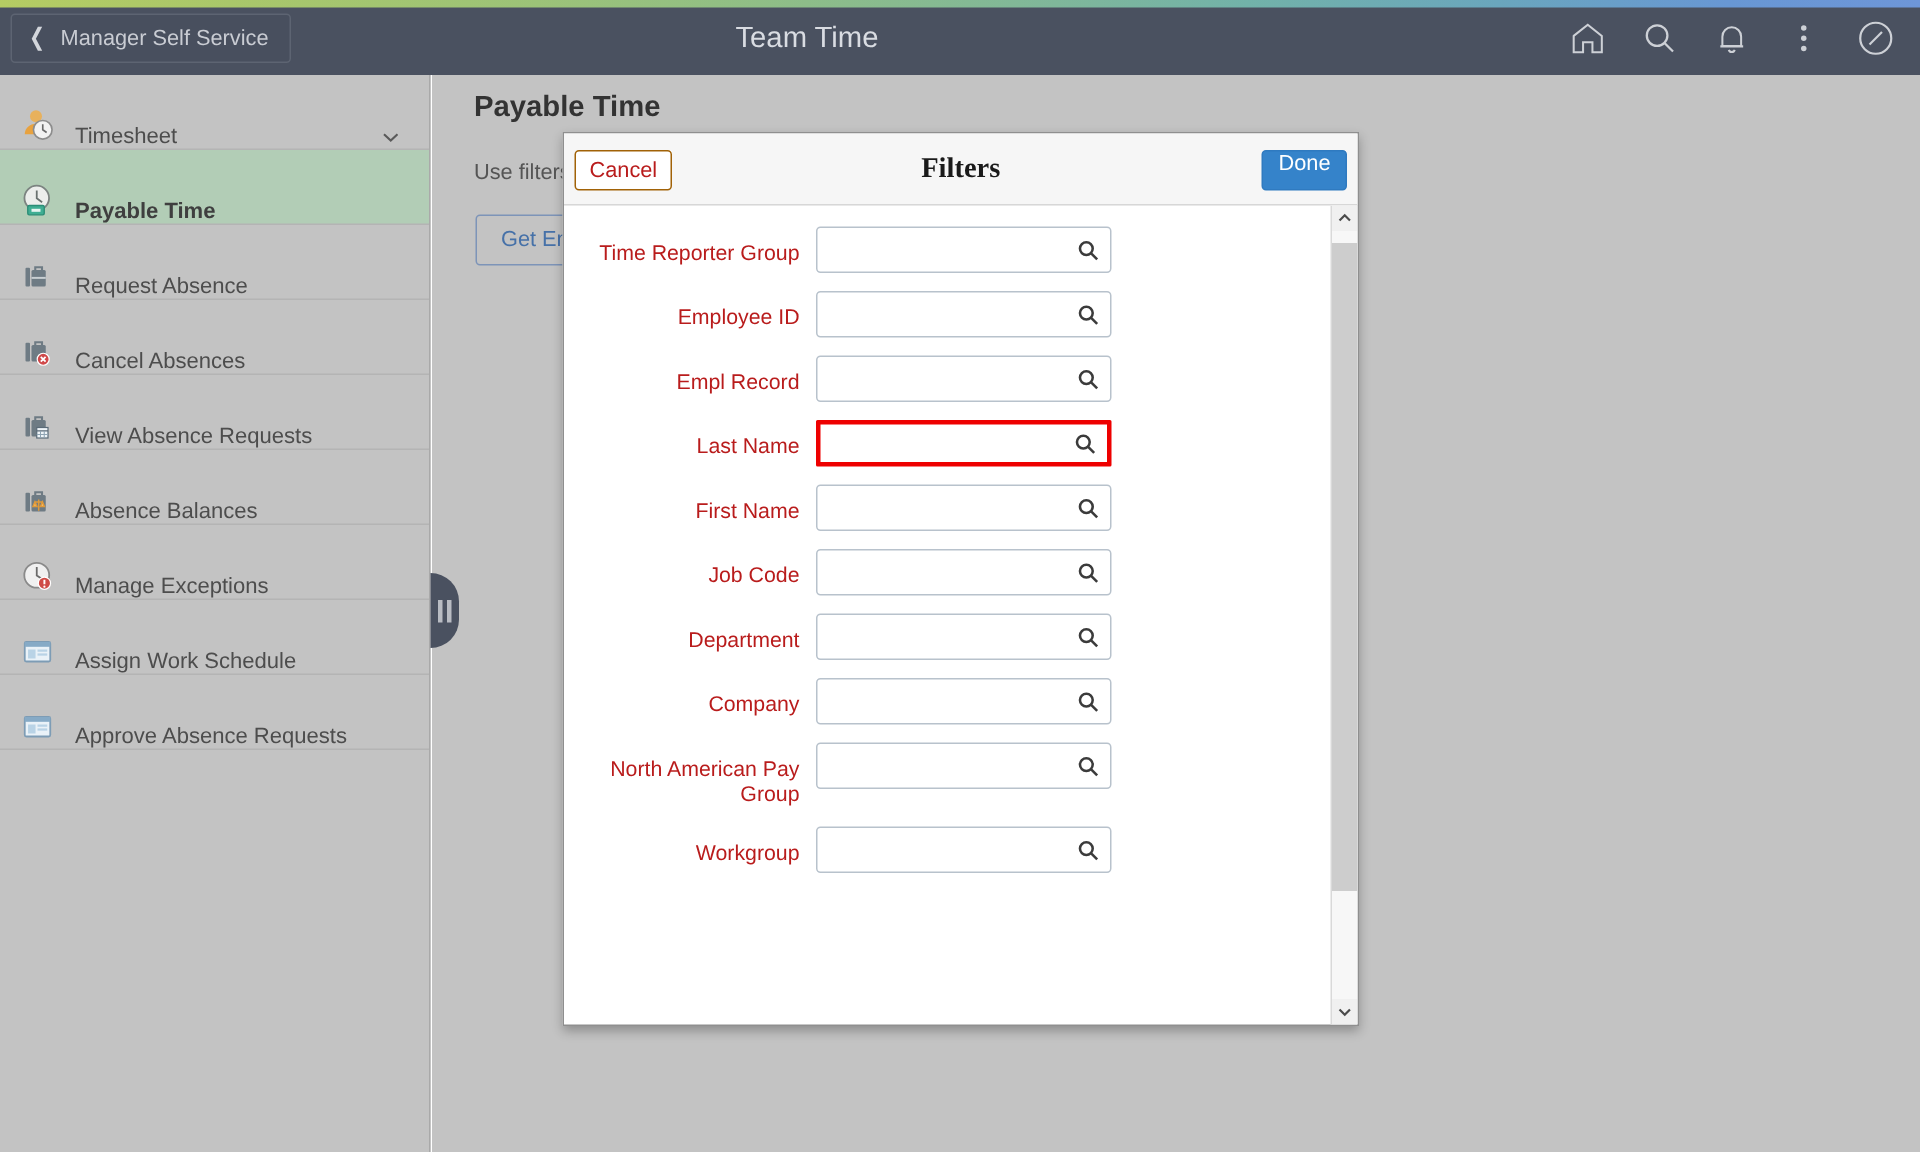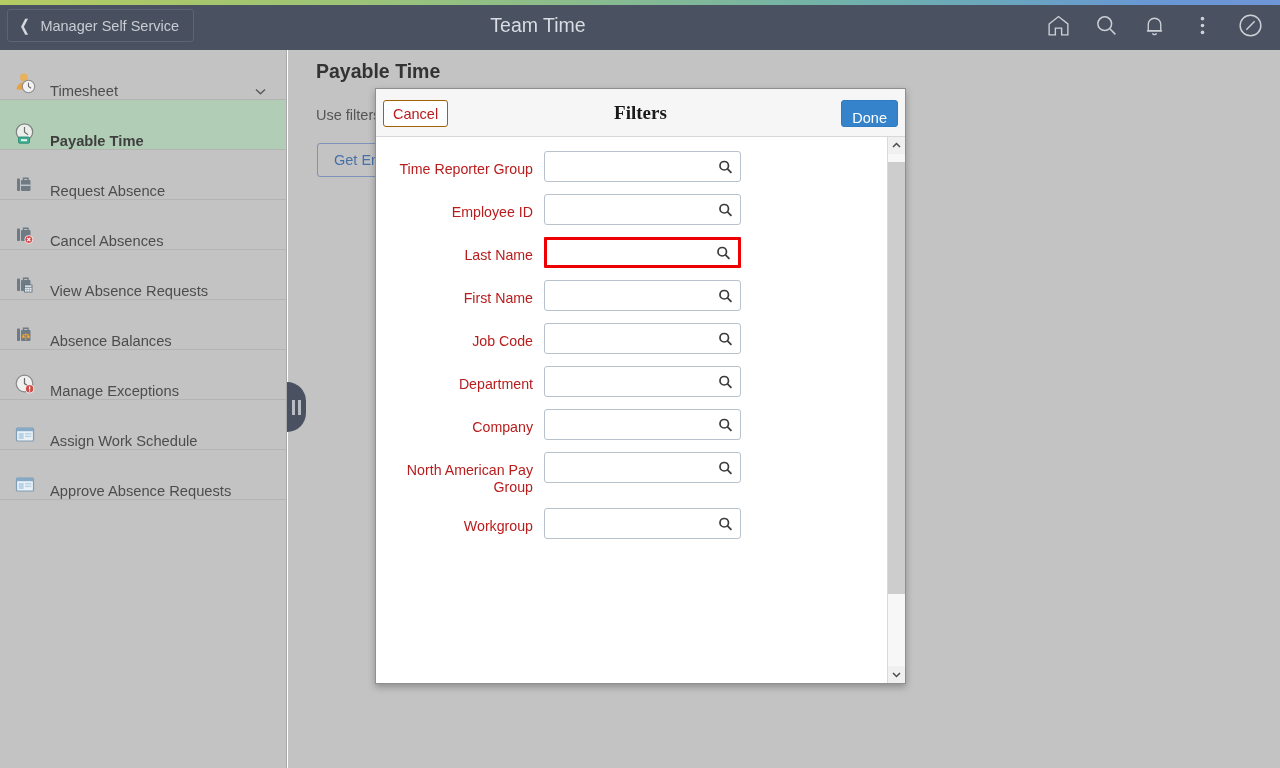"Done" .btn-done { align-items: flex-end -> flex-start }
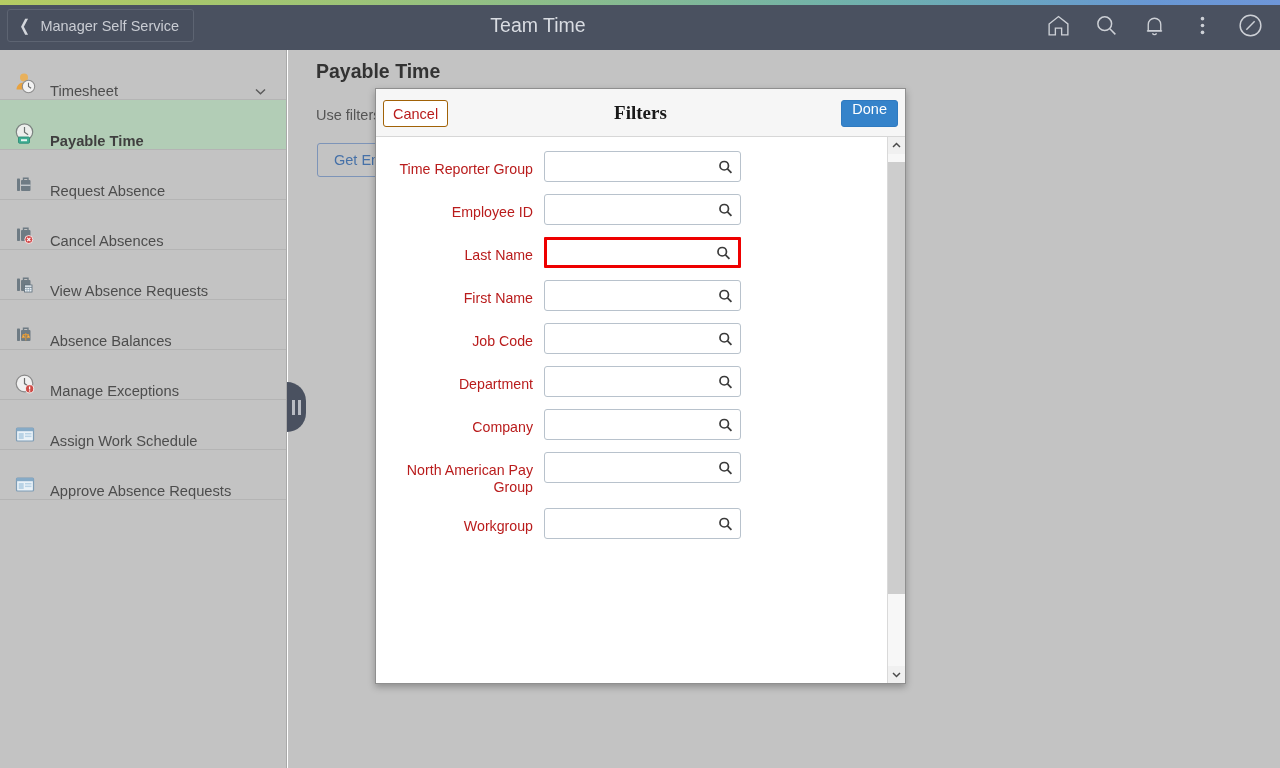"Empl Record" div.frow { html: none -> <div> <div>Empl Record</div> <div> <input> <span> <svg> <circle></circle> <line></line> </svg> </span> </div> </div> }
